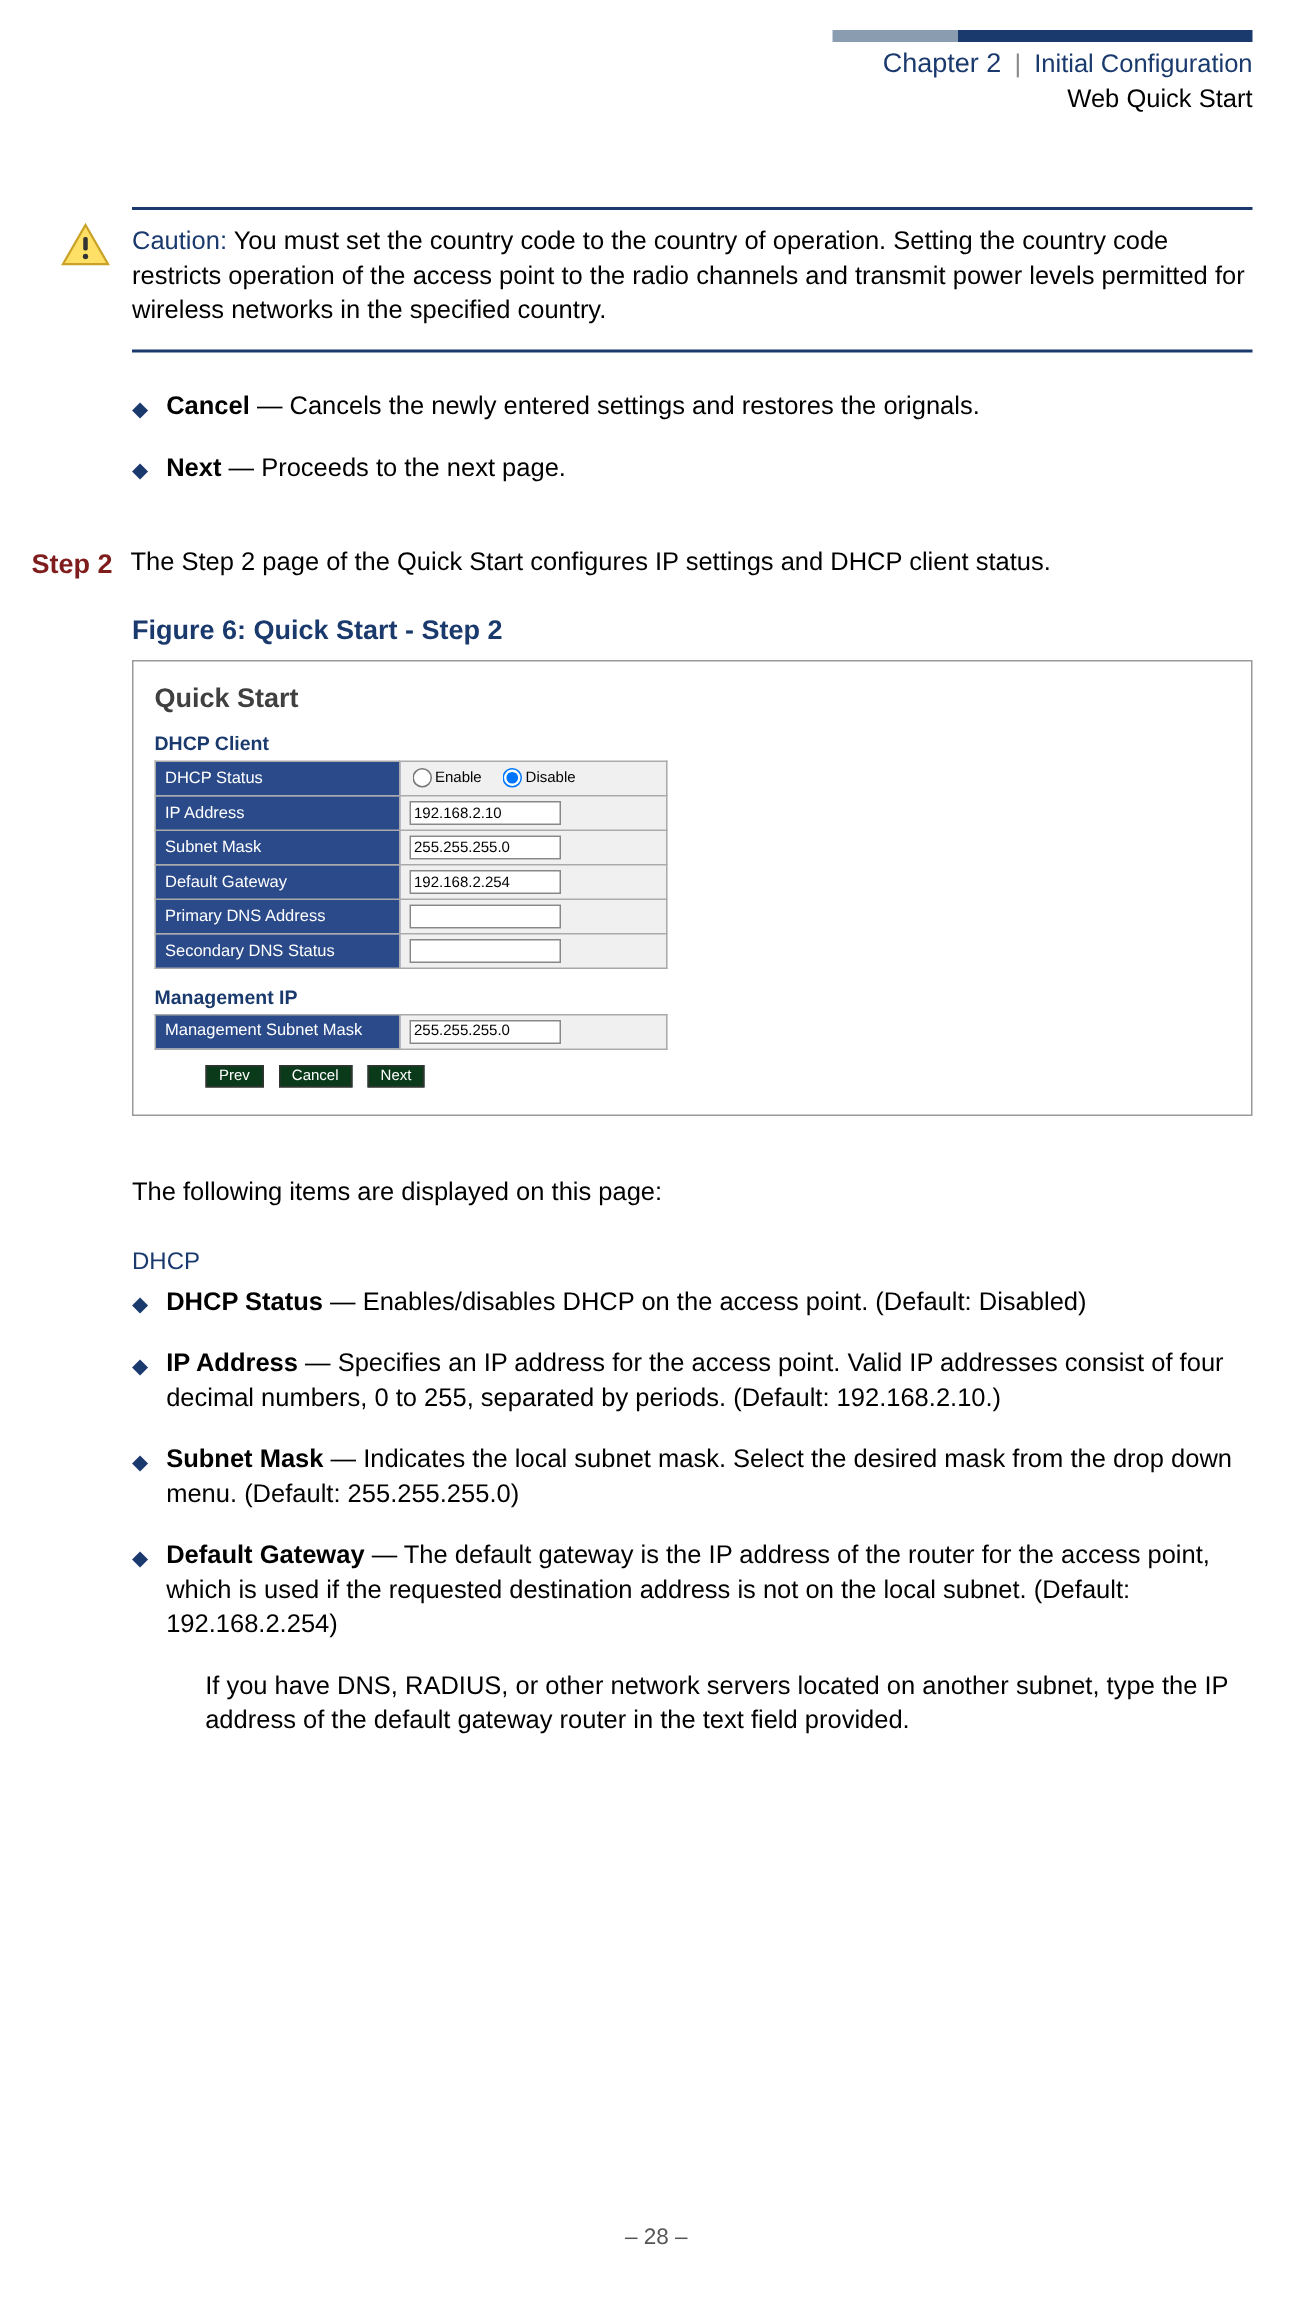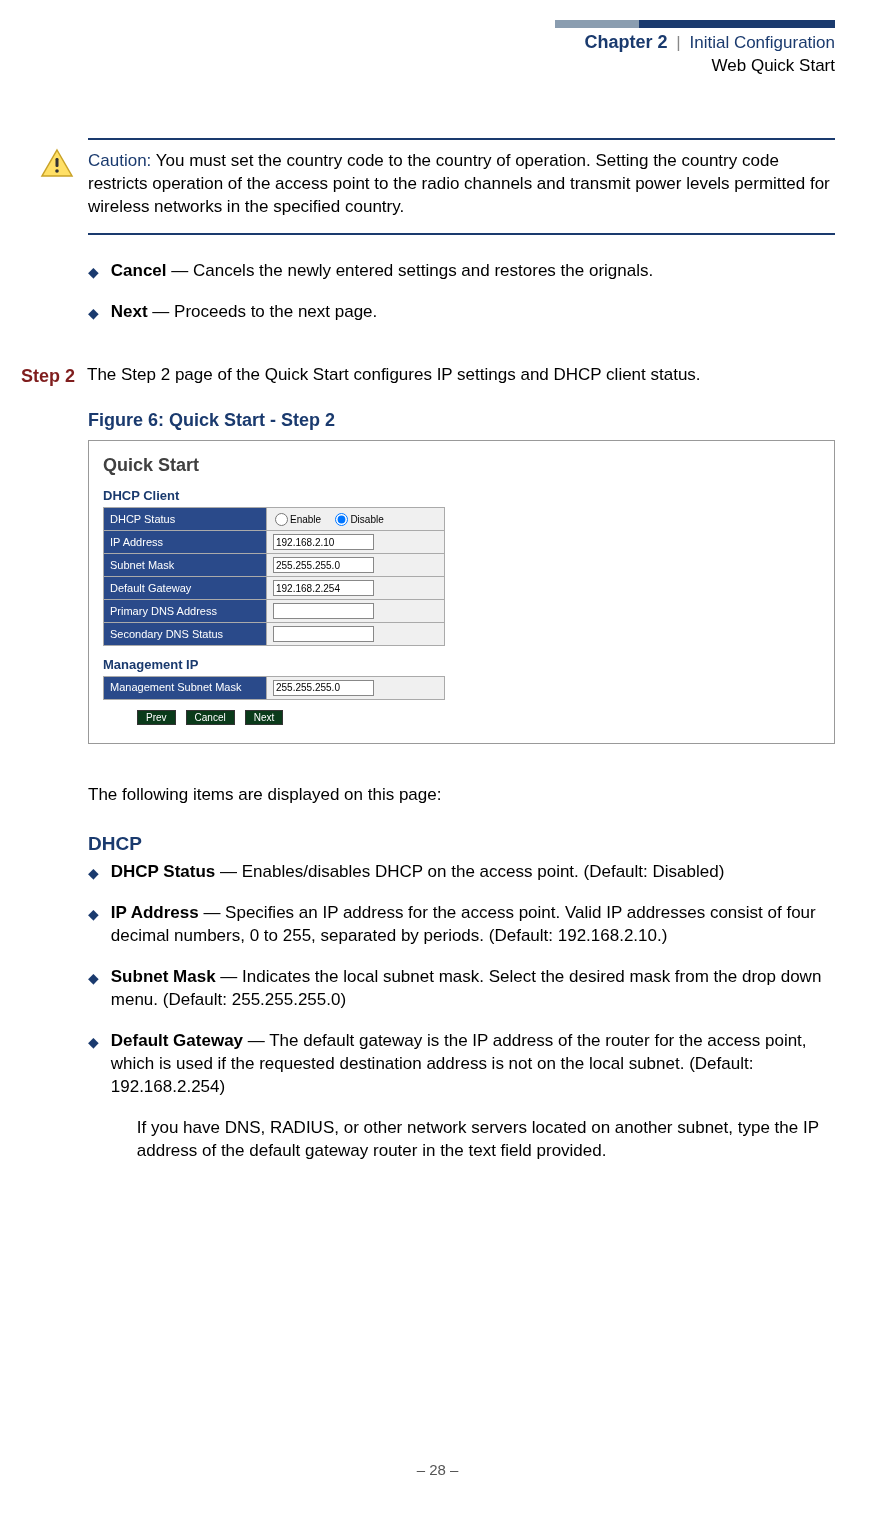"Chapter 2" .header .chapter { font-weight: 700 -> 400 }
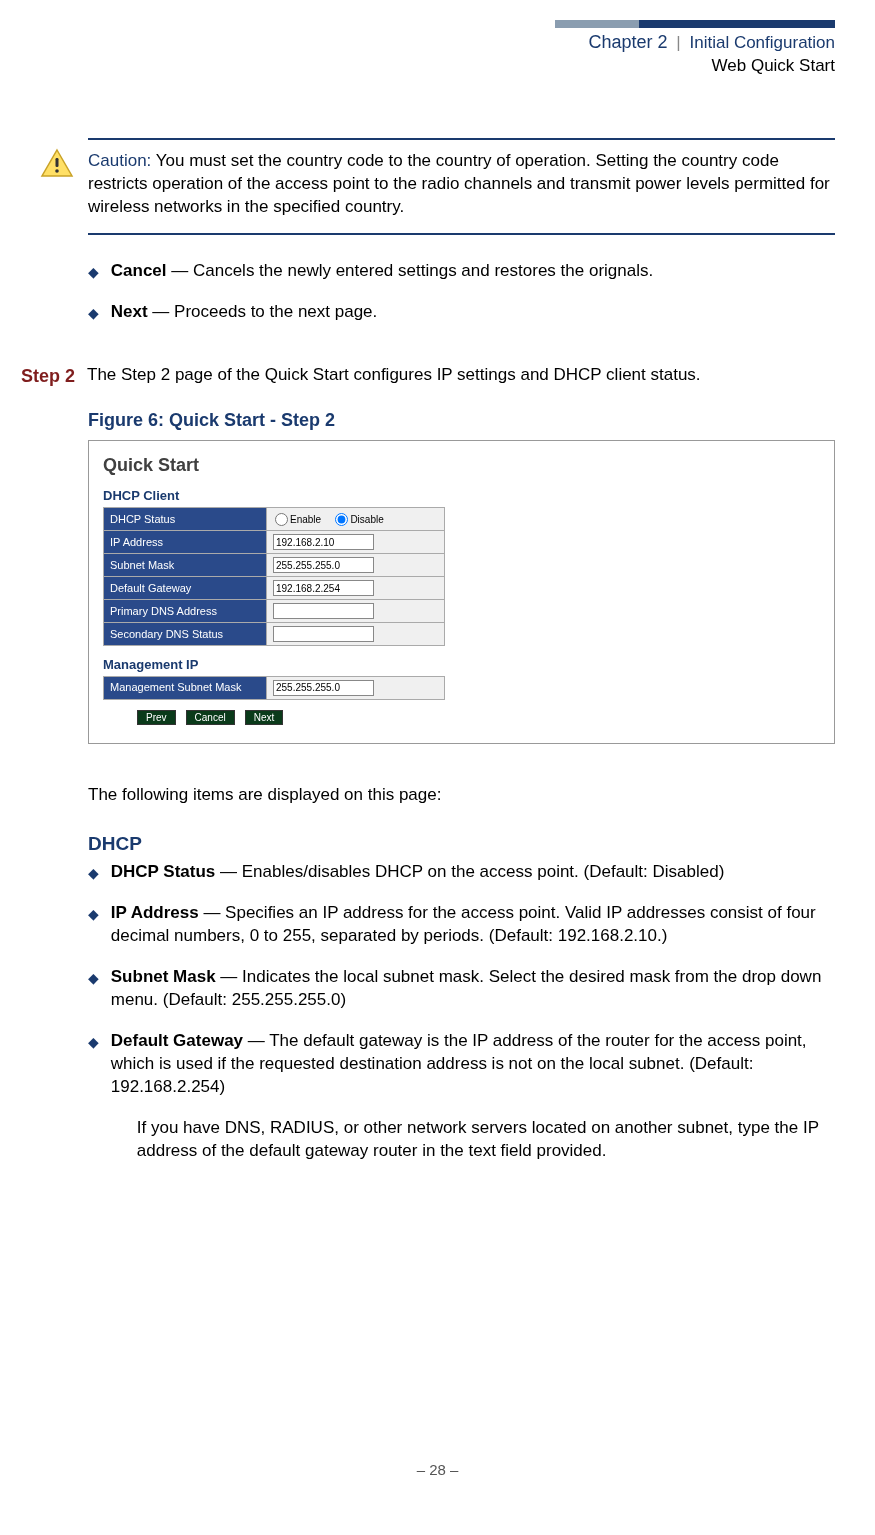"DHCP" .dhcp-heading { font-size: 19px -> 16px; font-weight: 700 -> 400 }
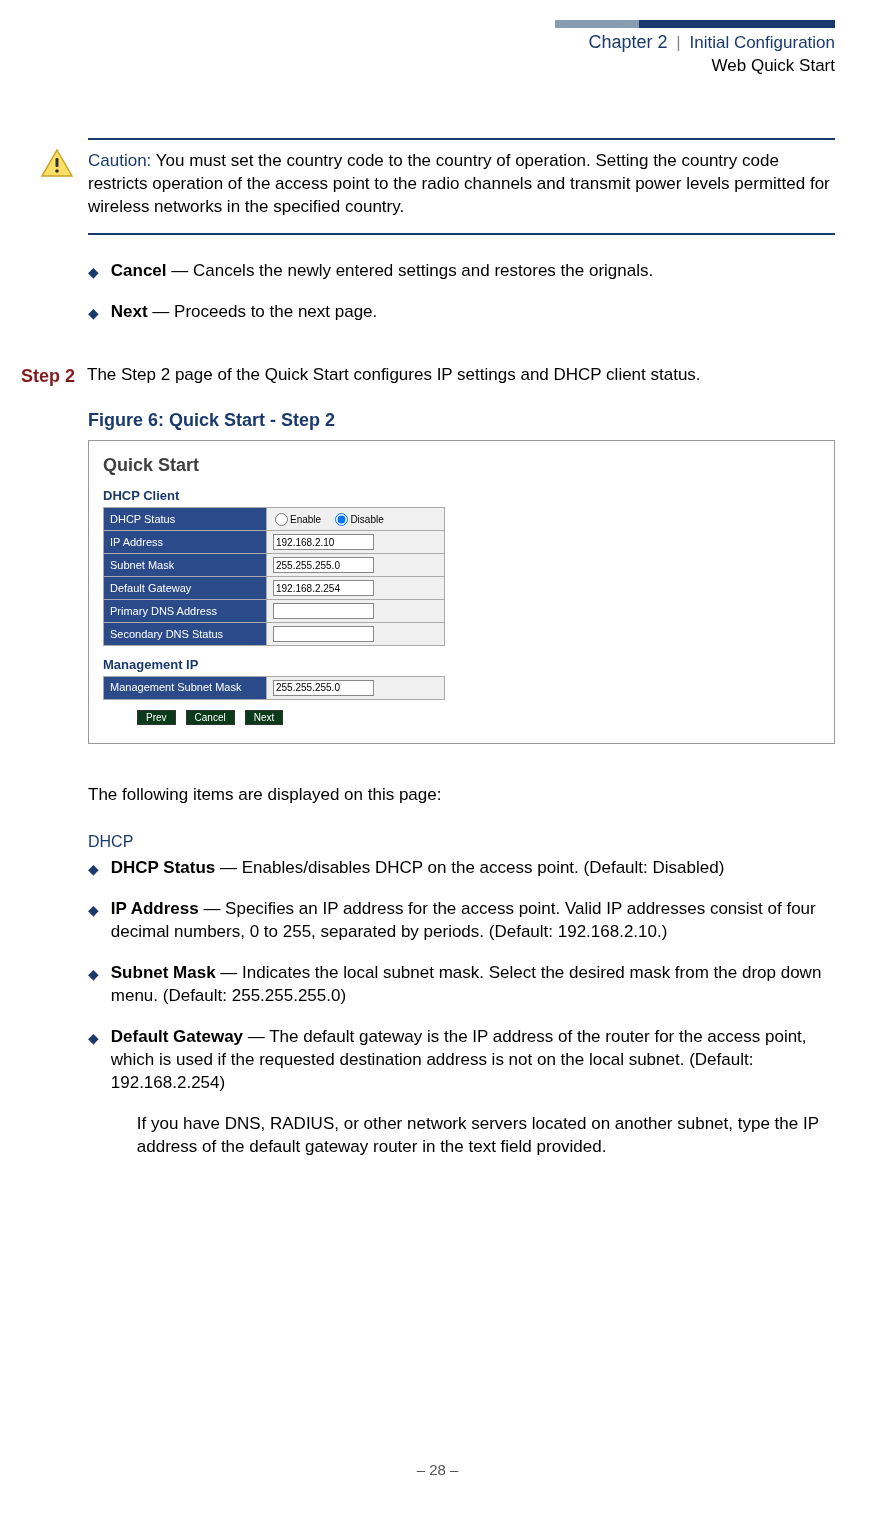"– 28 –" .footer { bottom: 30px -> 8px }
